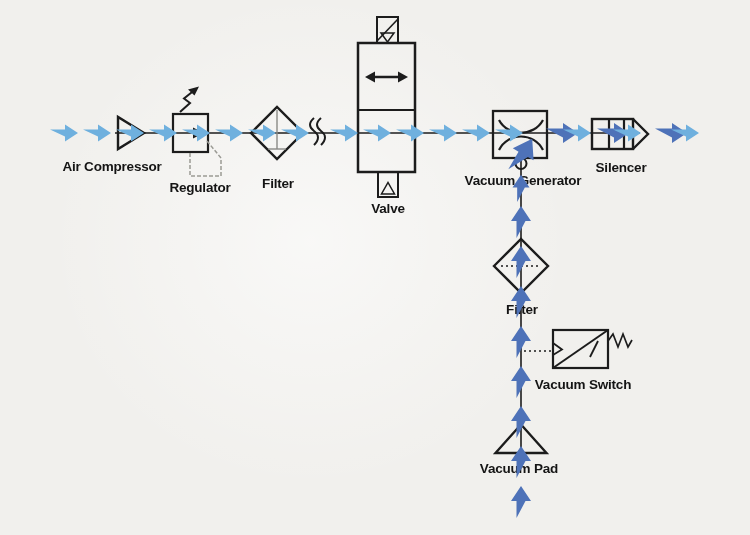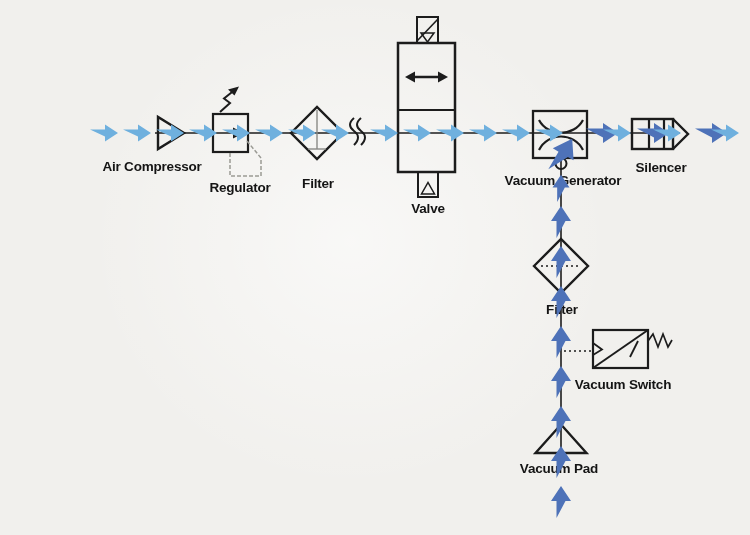"Air Compressor" .stage { margin-left: 40px -> none }
